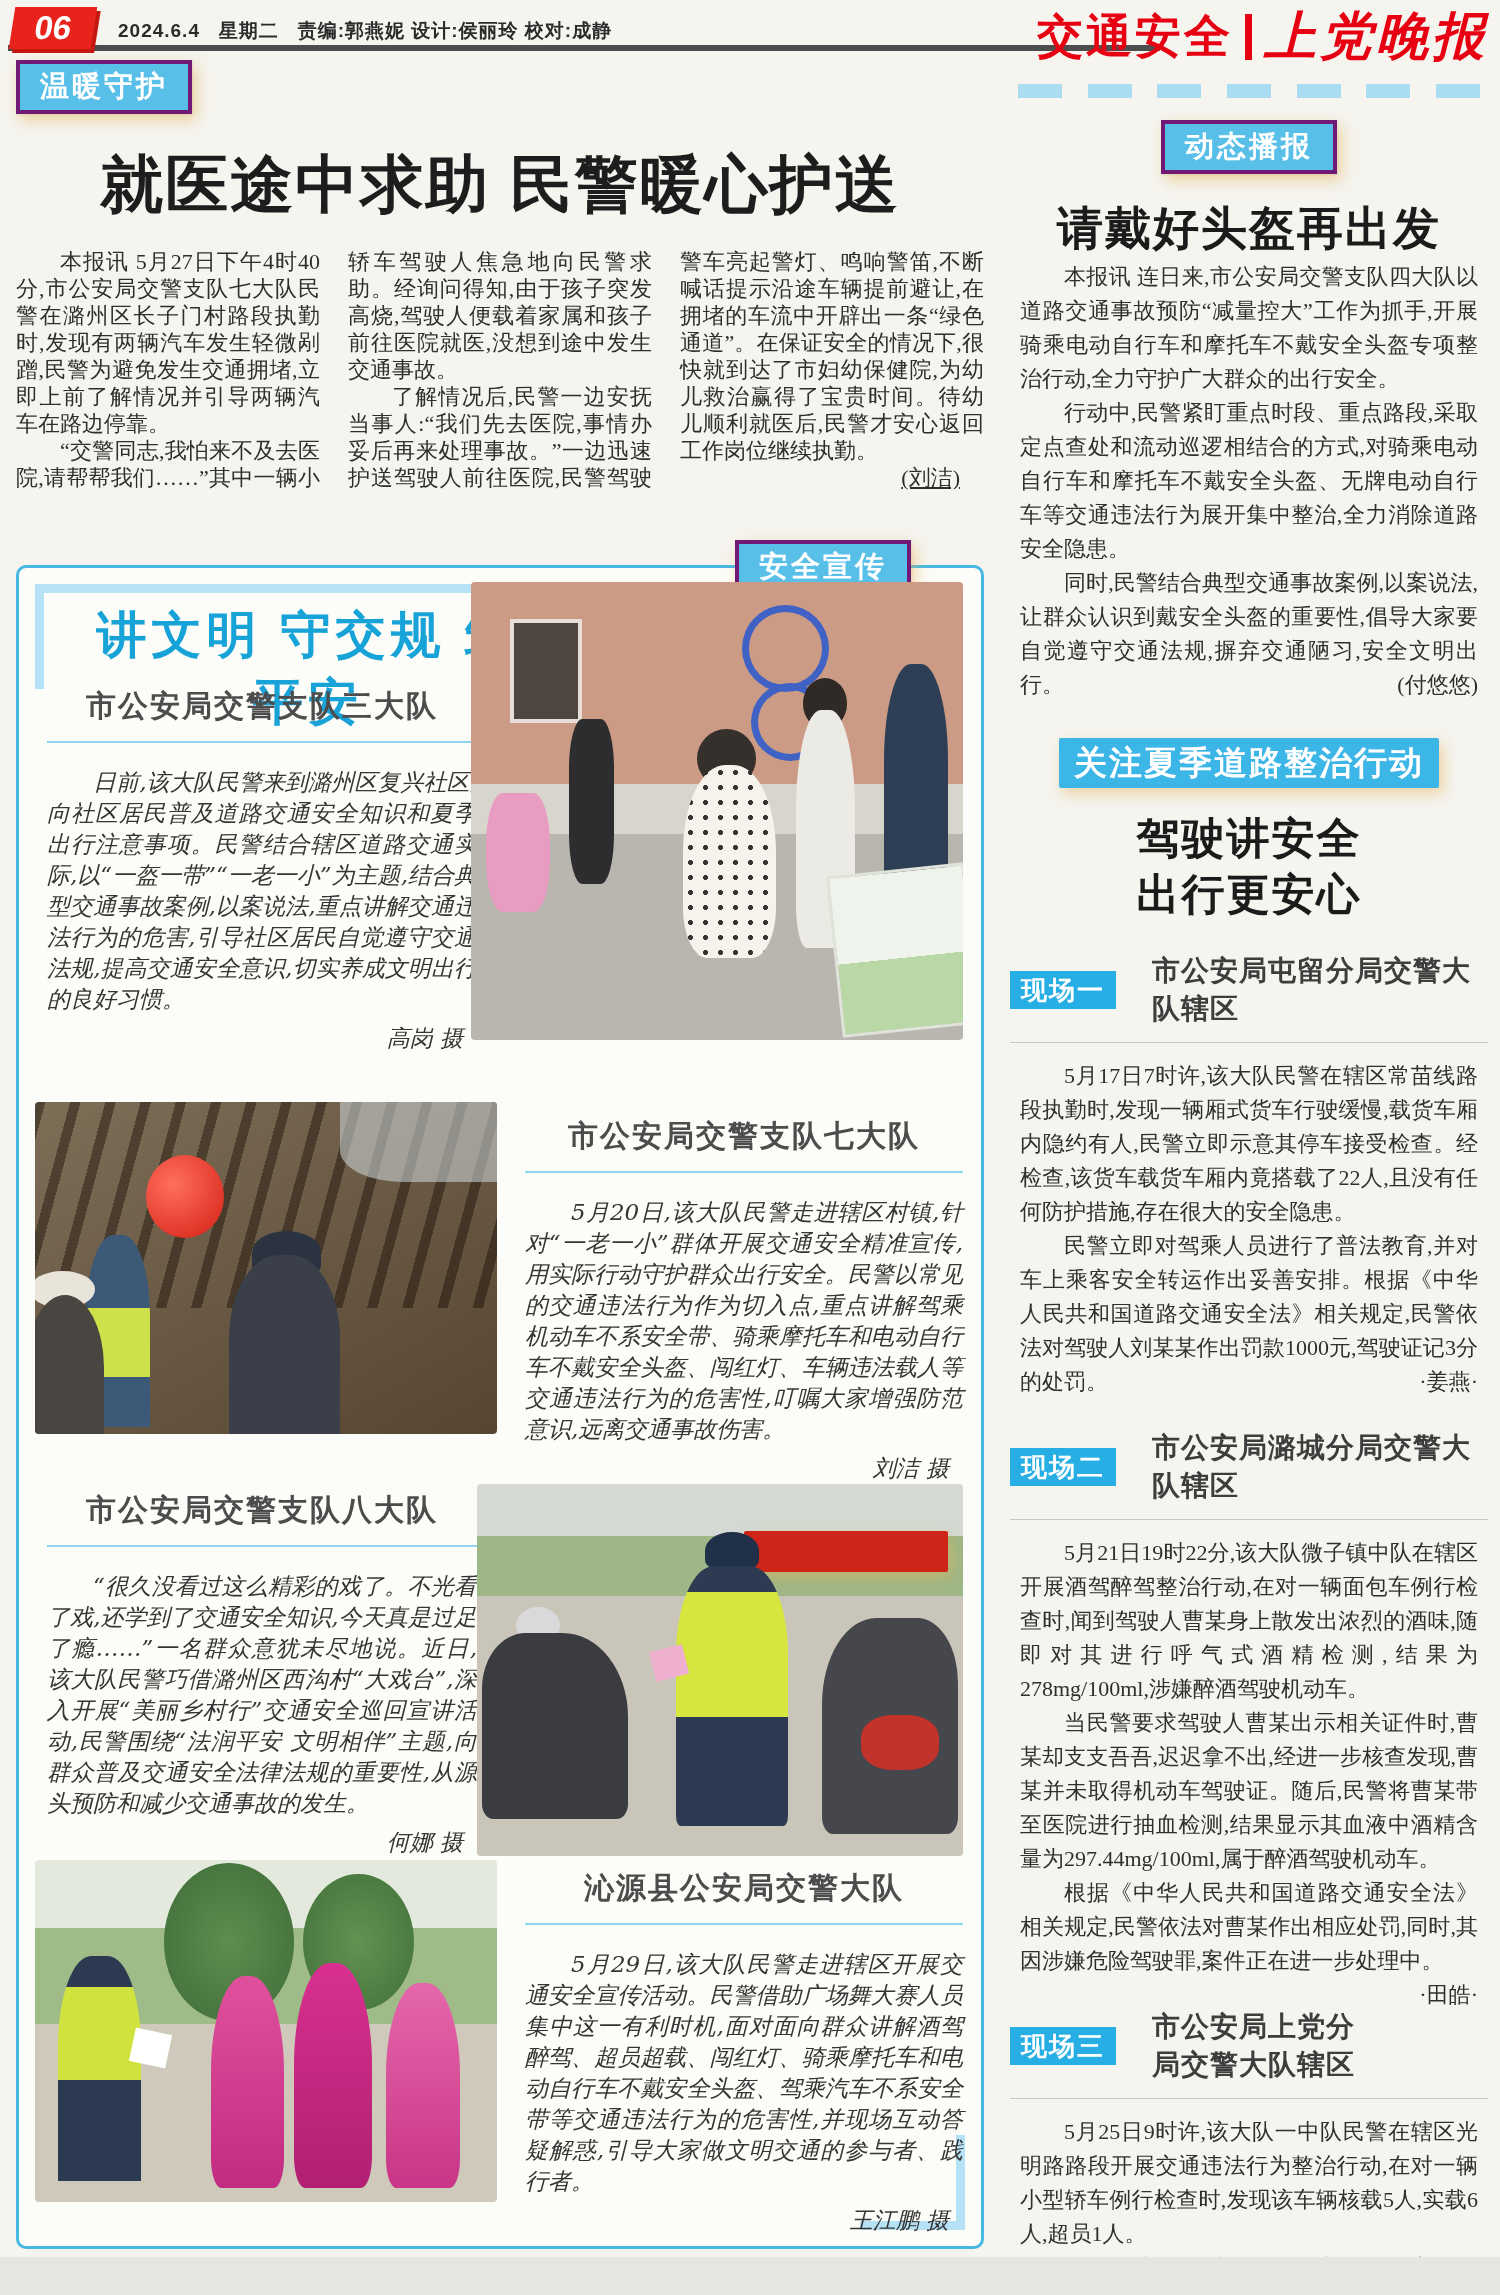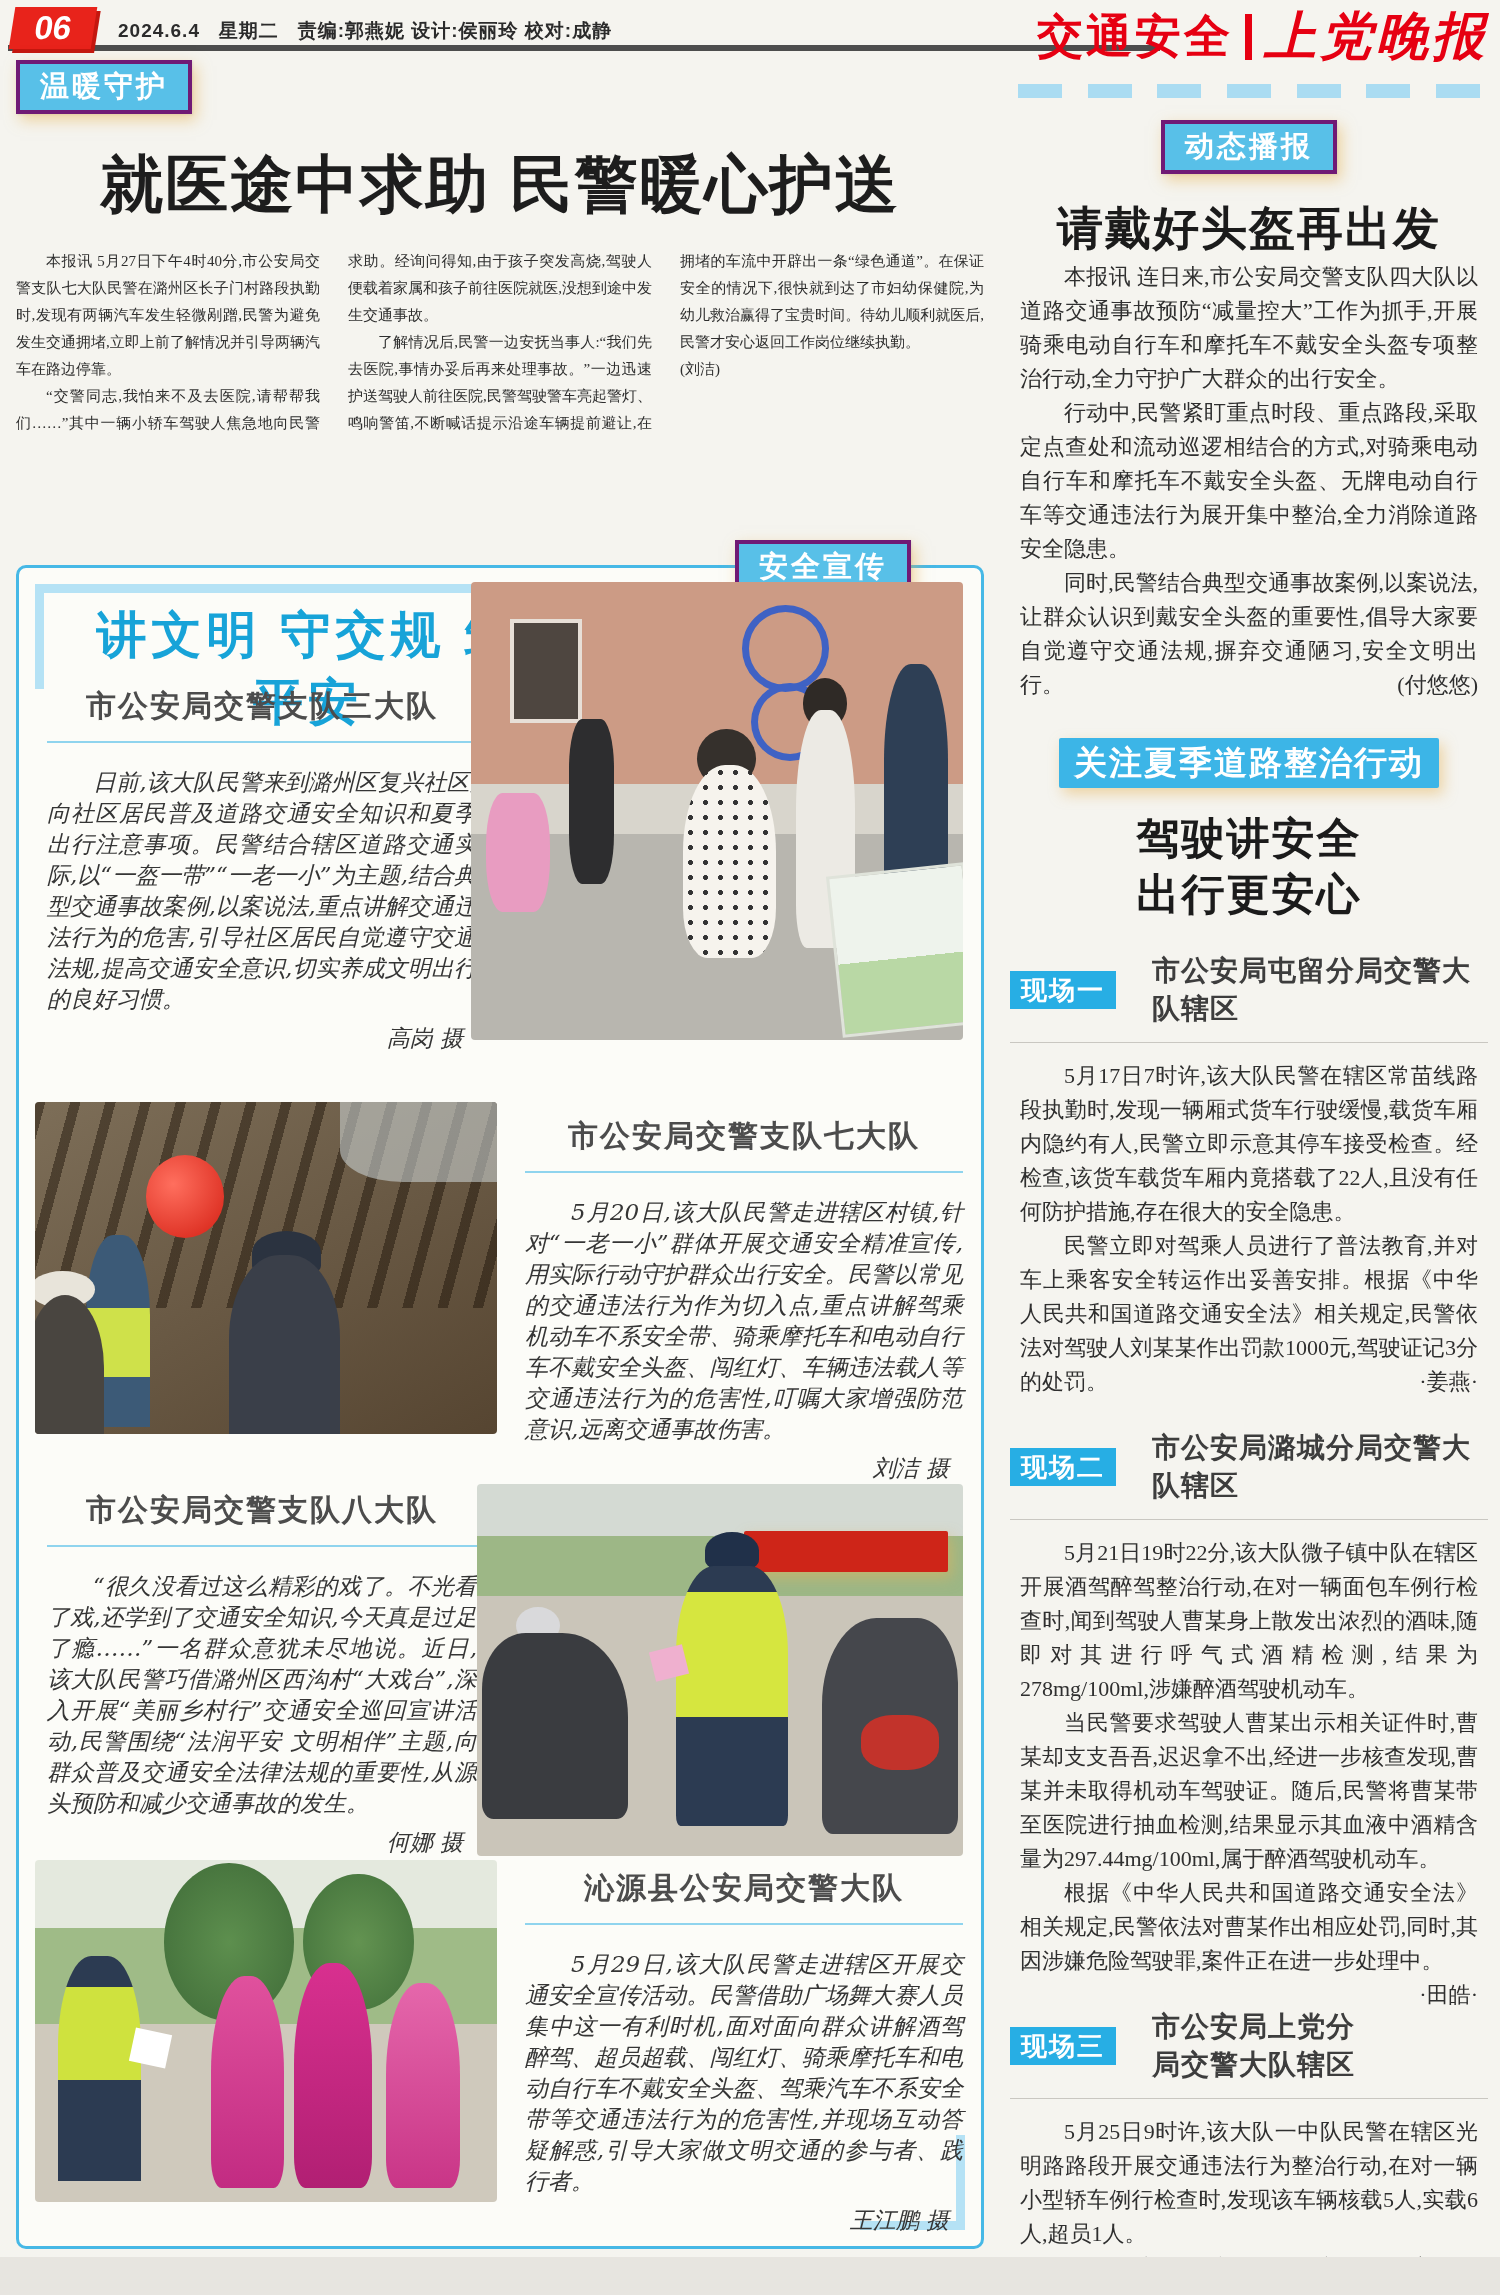"本报讯" .cols { font-size: 15px -> 22px }
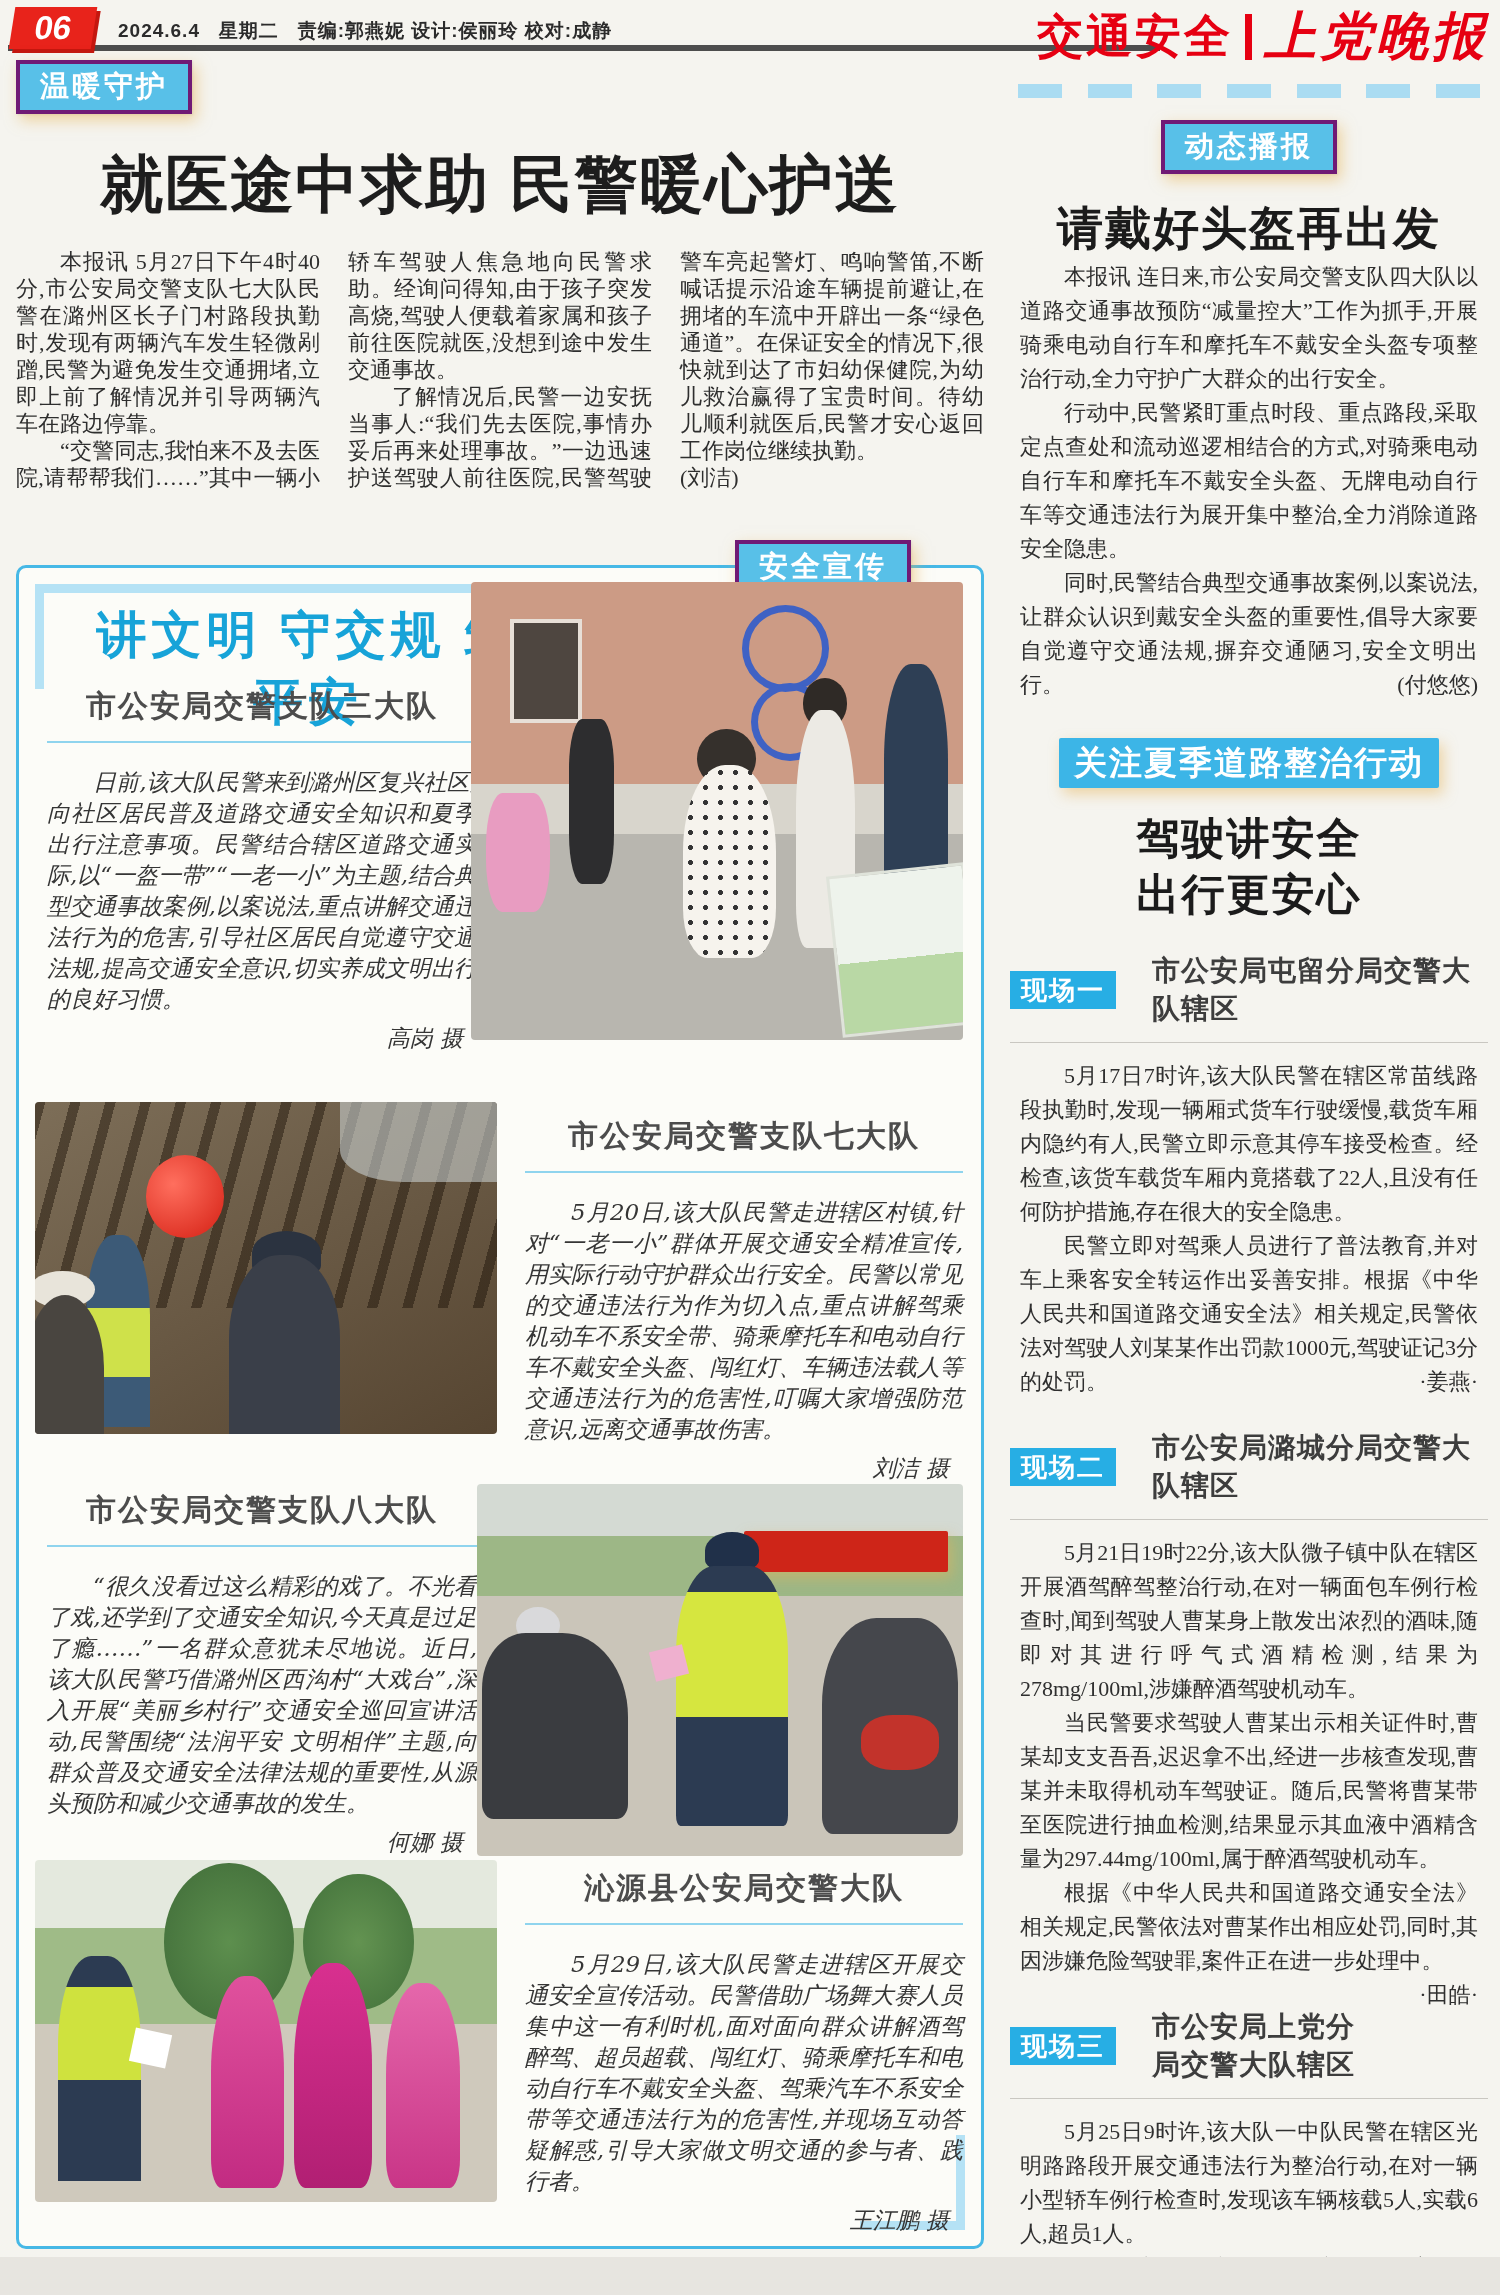"(刘洁)" .cols .byl { text-align: none -> right; text-decoration: none -> underline }
